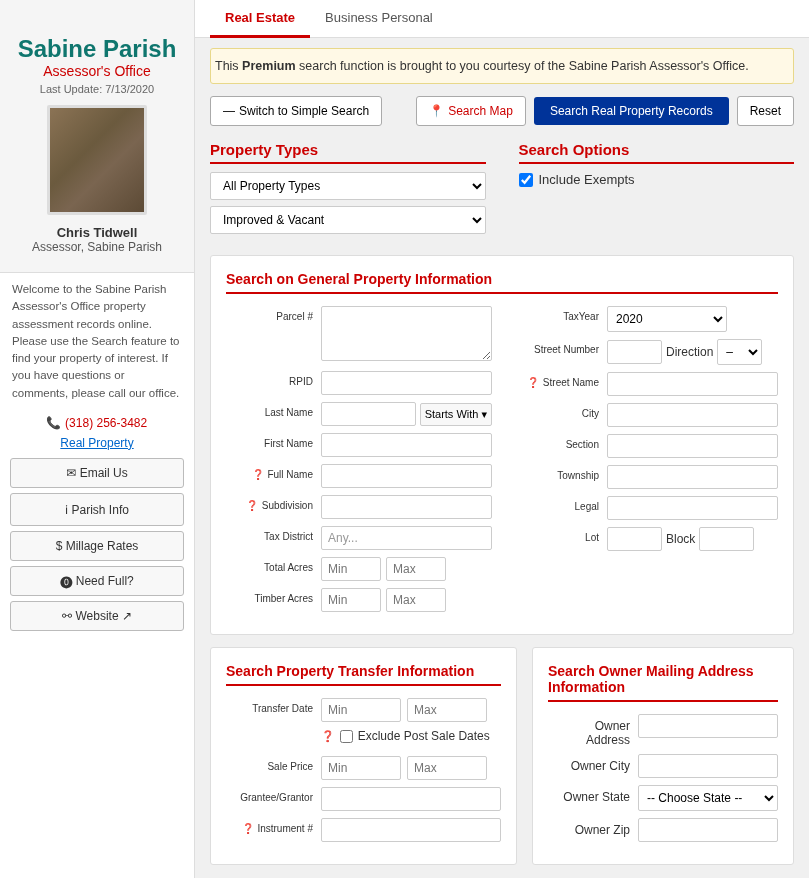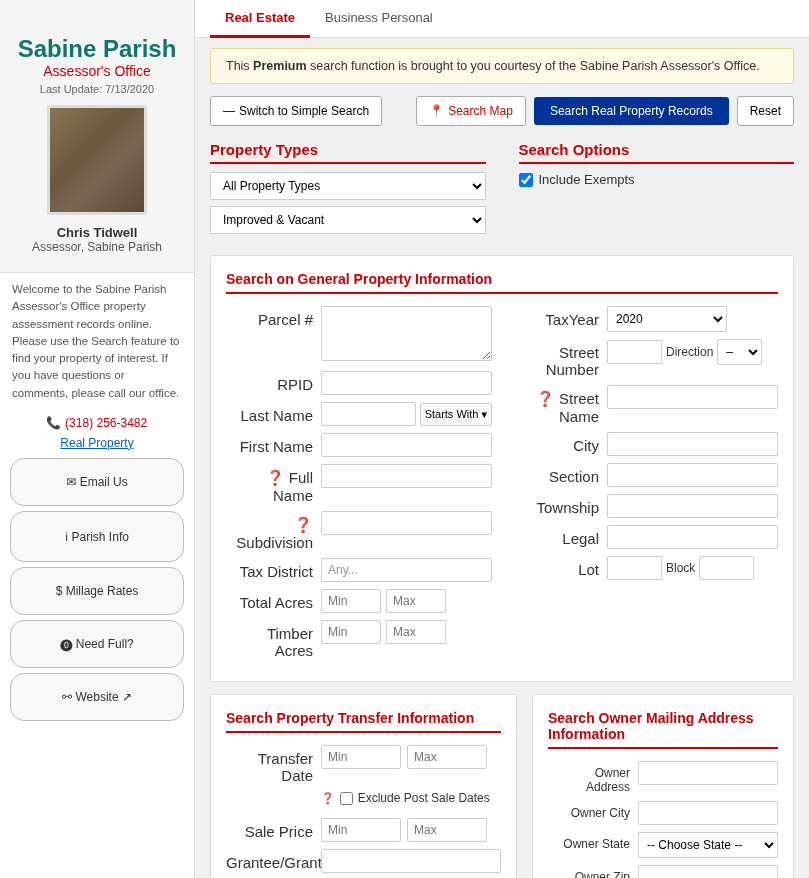"This Premium search function is" .notice-banner { padding: 10px 15px -> 10px 4px }
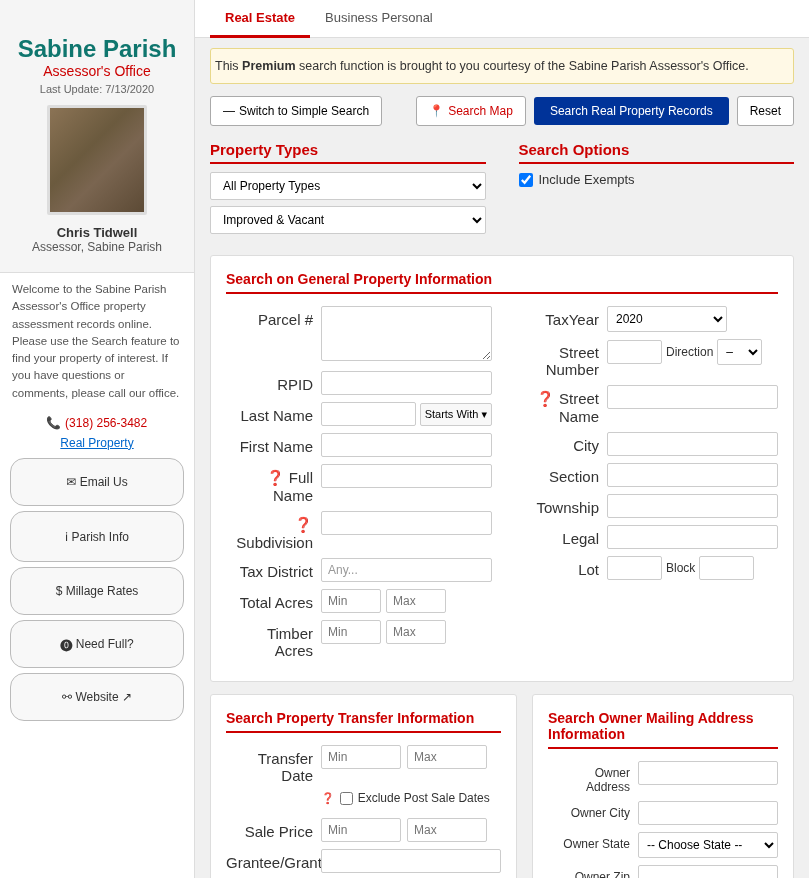"Parcel #" .field-label { font-size: 15px -> 10px }
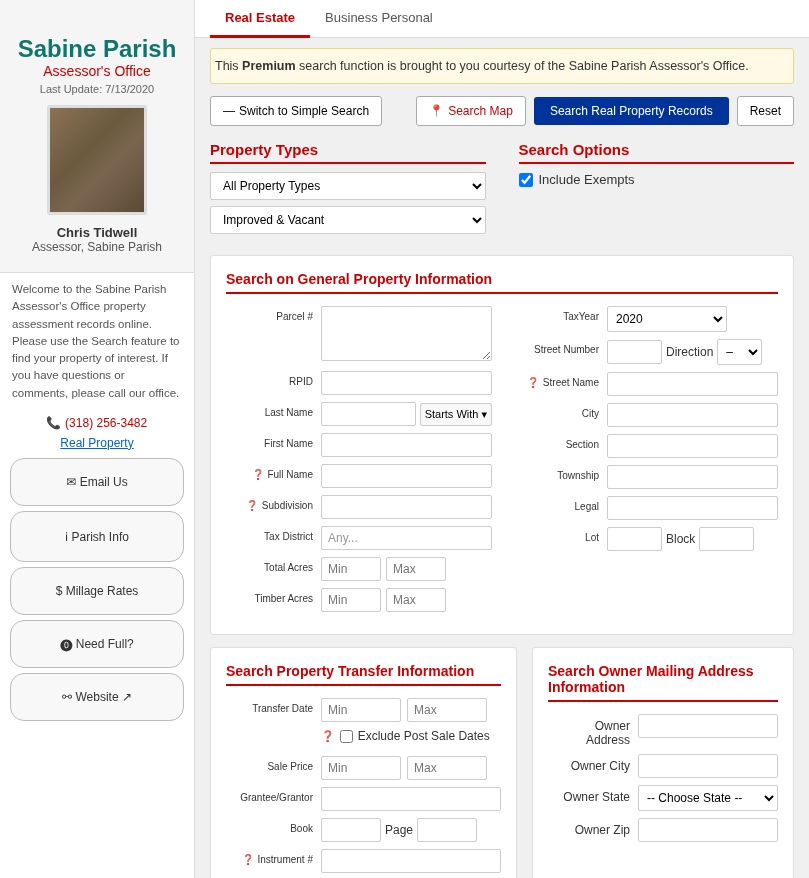"✉ Email Us" .sidebar-btn { border-radius: 14px -> 3px; padding: 16px 5px -> 7px 5px }
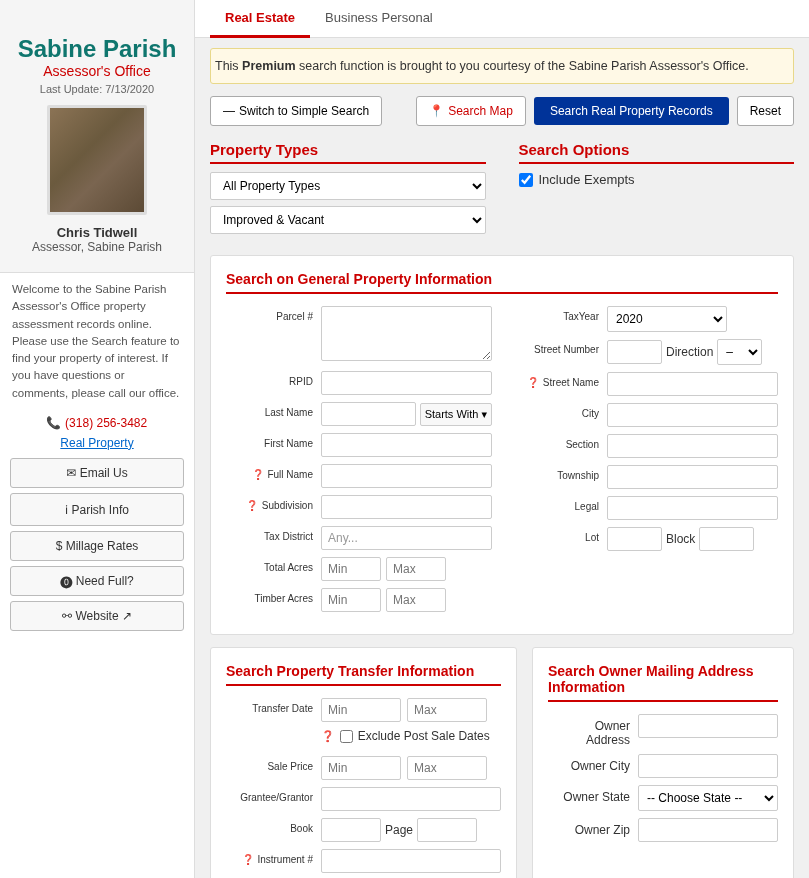"Book" div.field-row { html: <div> <div>Book</div> <div> <div> <input> <span>Page</span> <input> </div> </div> </div> -> none }
